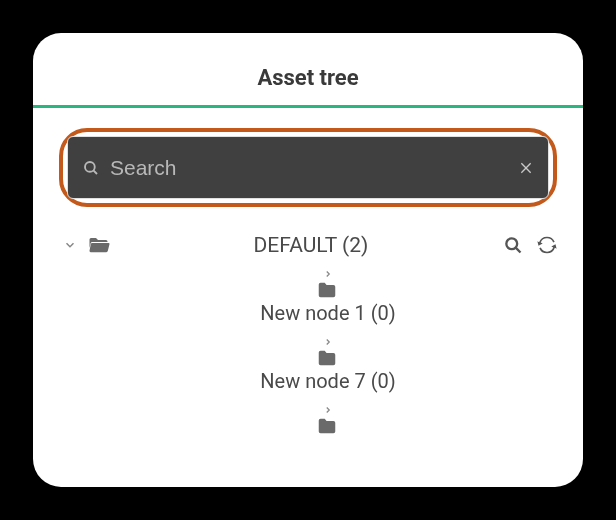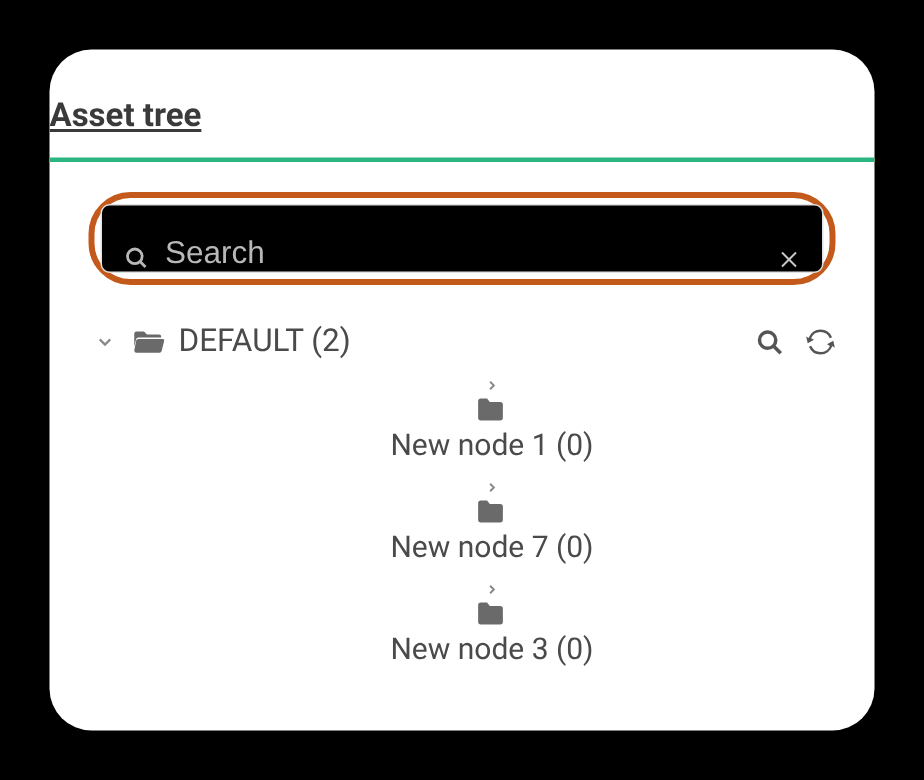"Asset tree" .tab { text-align: none -> center; text-decoration: underline -> none }
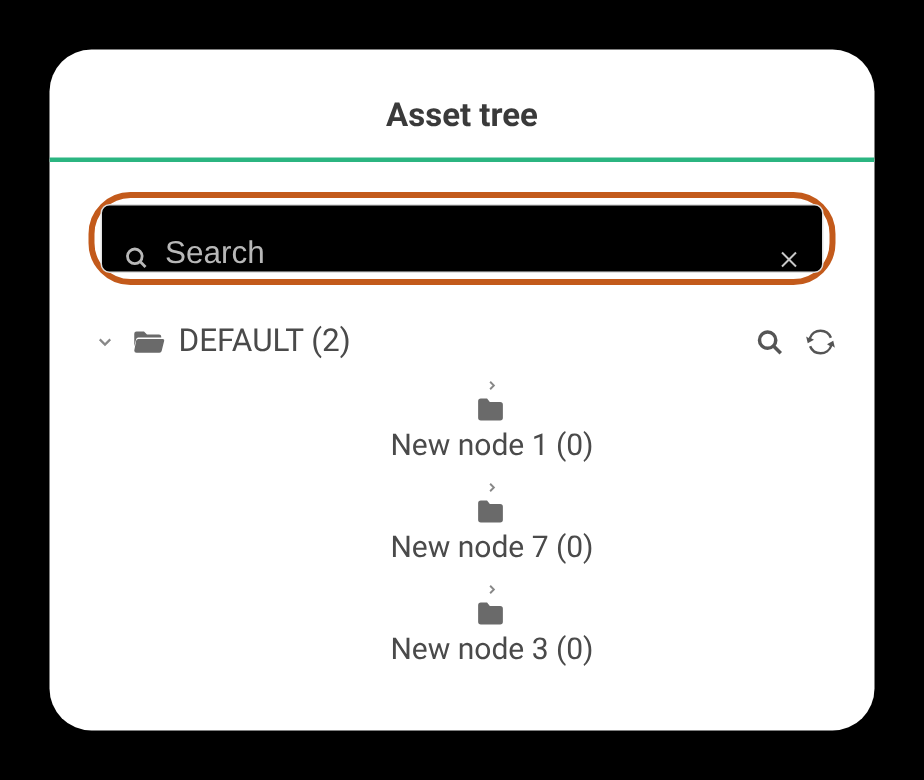"Search" .search-box { align-items: flex-end -> center; background: #000000 -> #404040; height: 46px -> 63px }
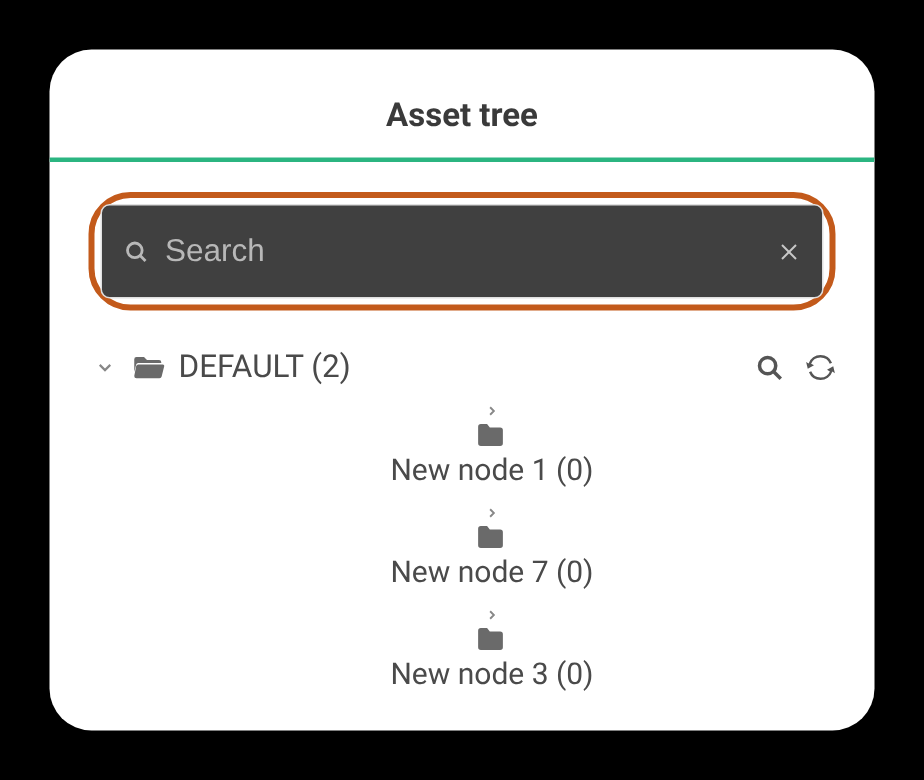"DEFAULT (2)" .tree { text-align: none -> center }
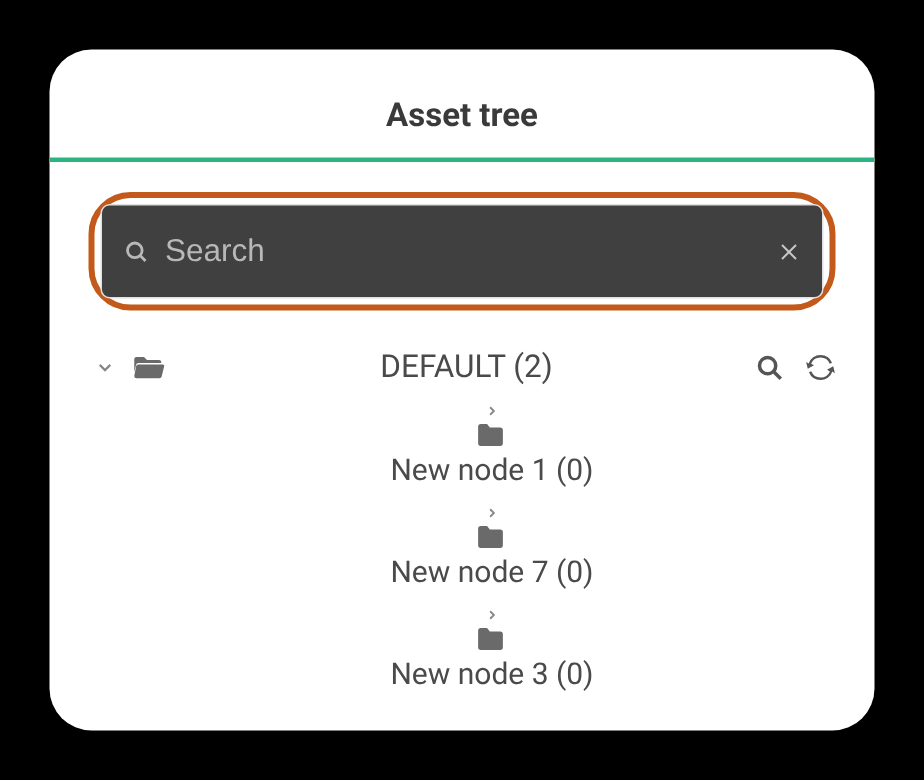"New node 3 (0)" span.label { html: <span>New node 3 (0)</span> -> none }
